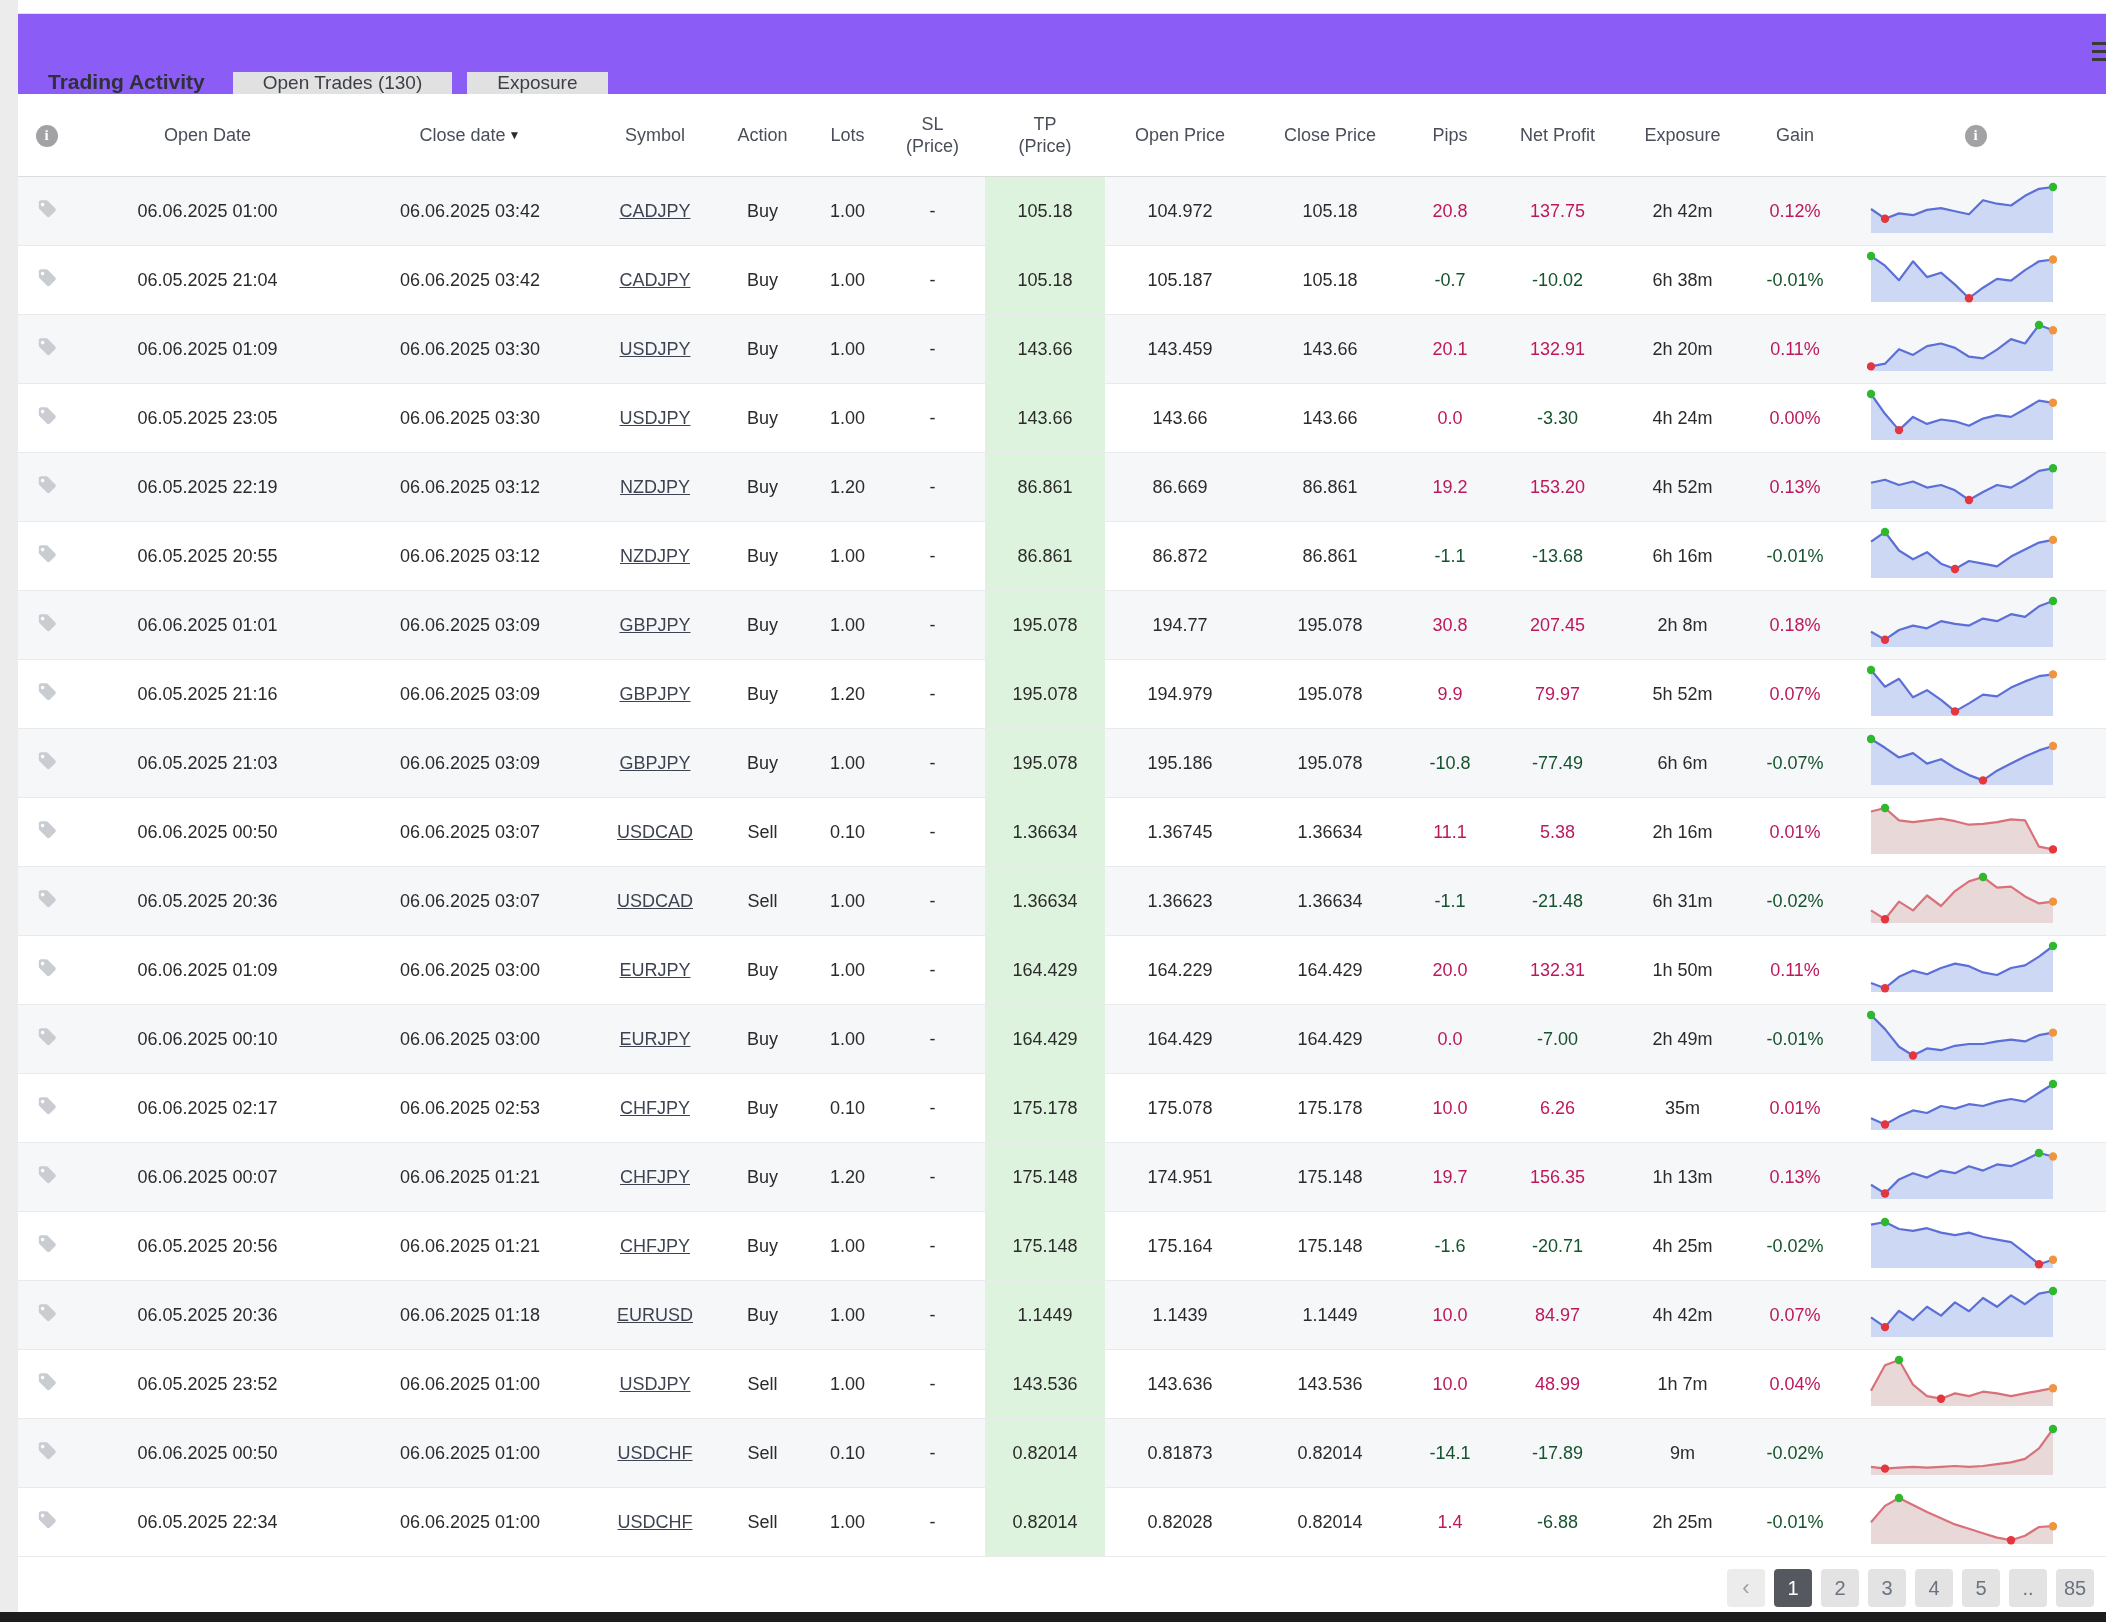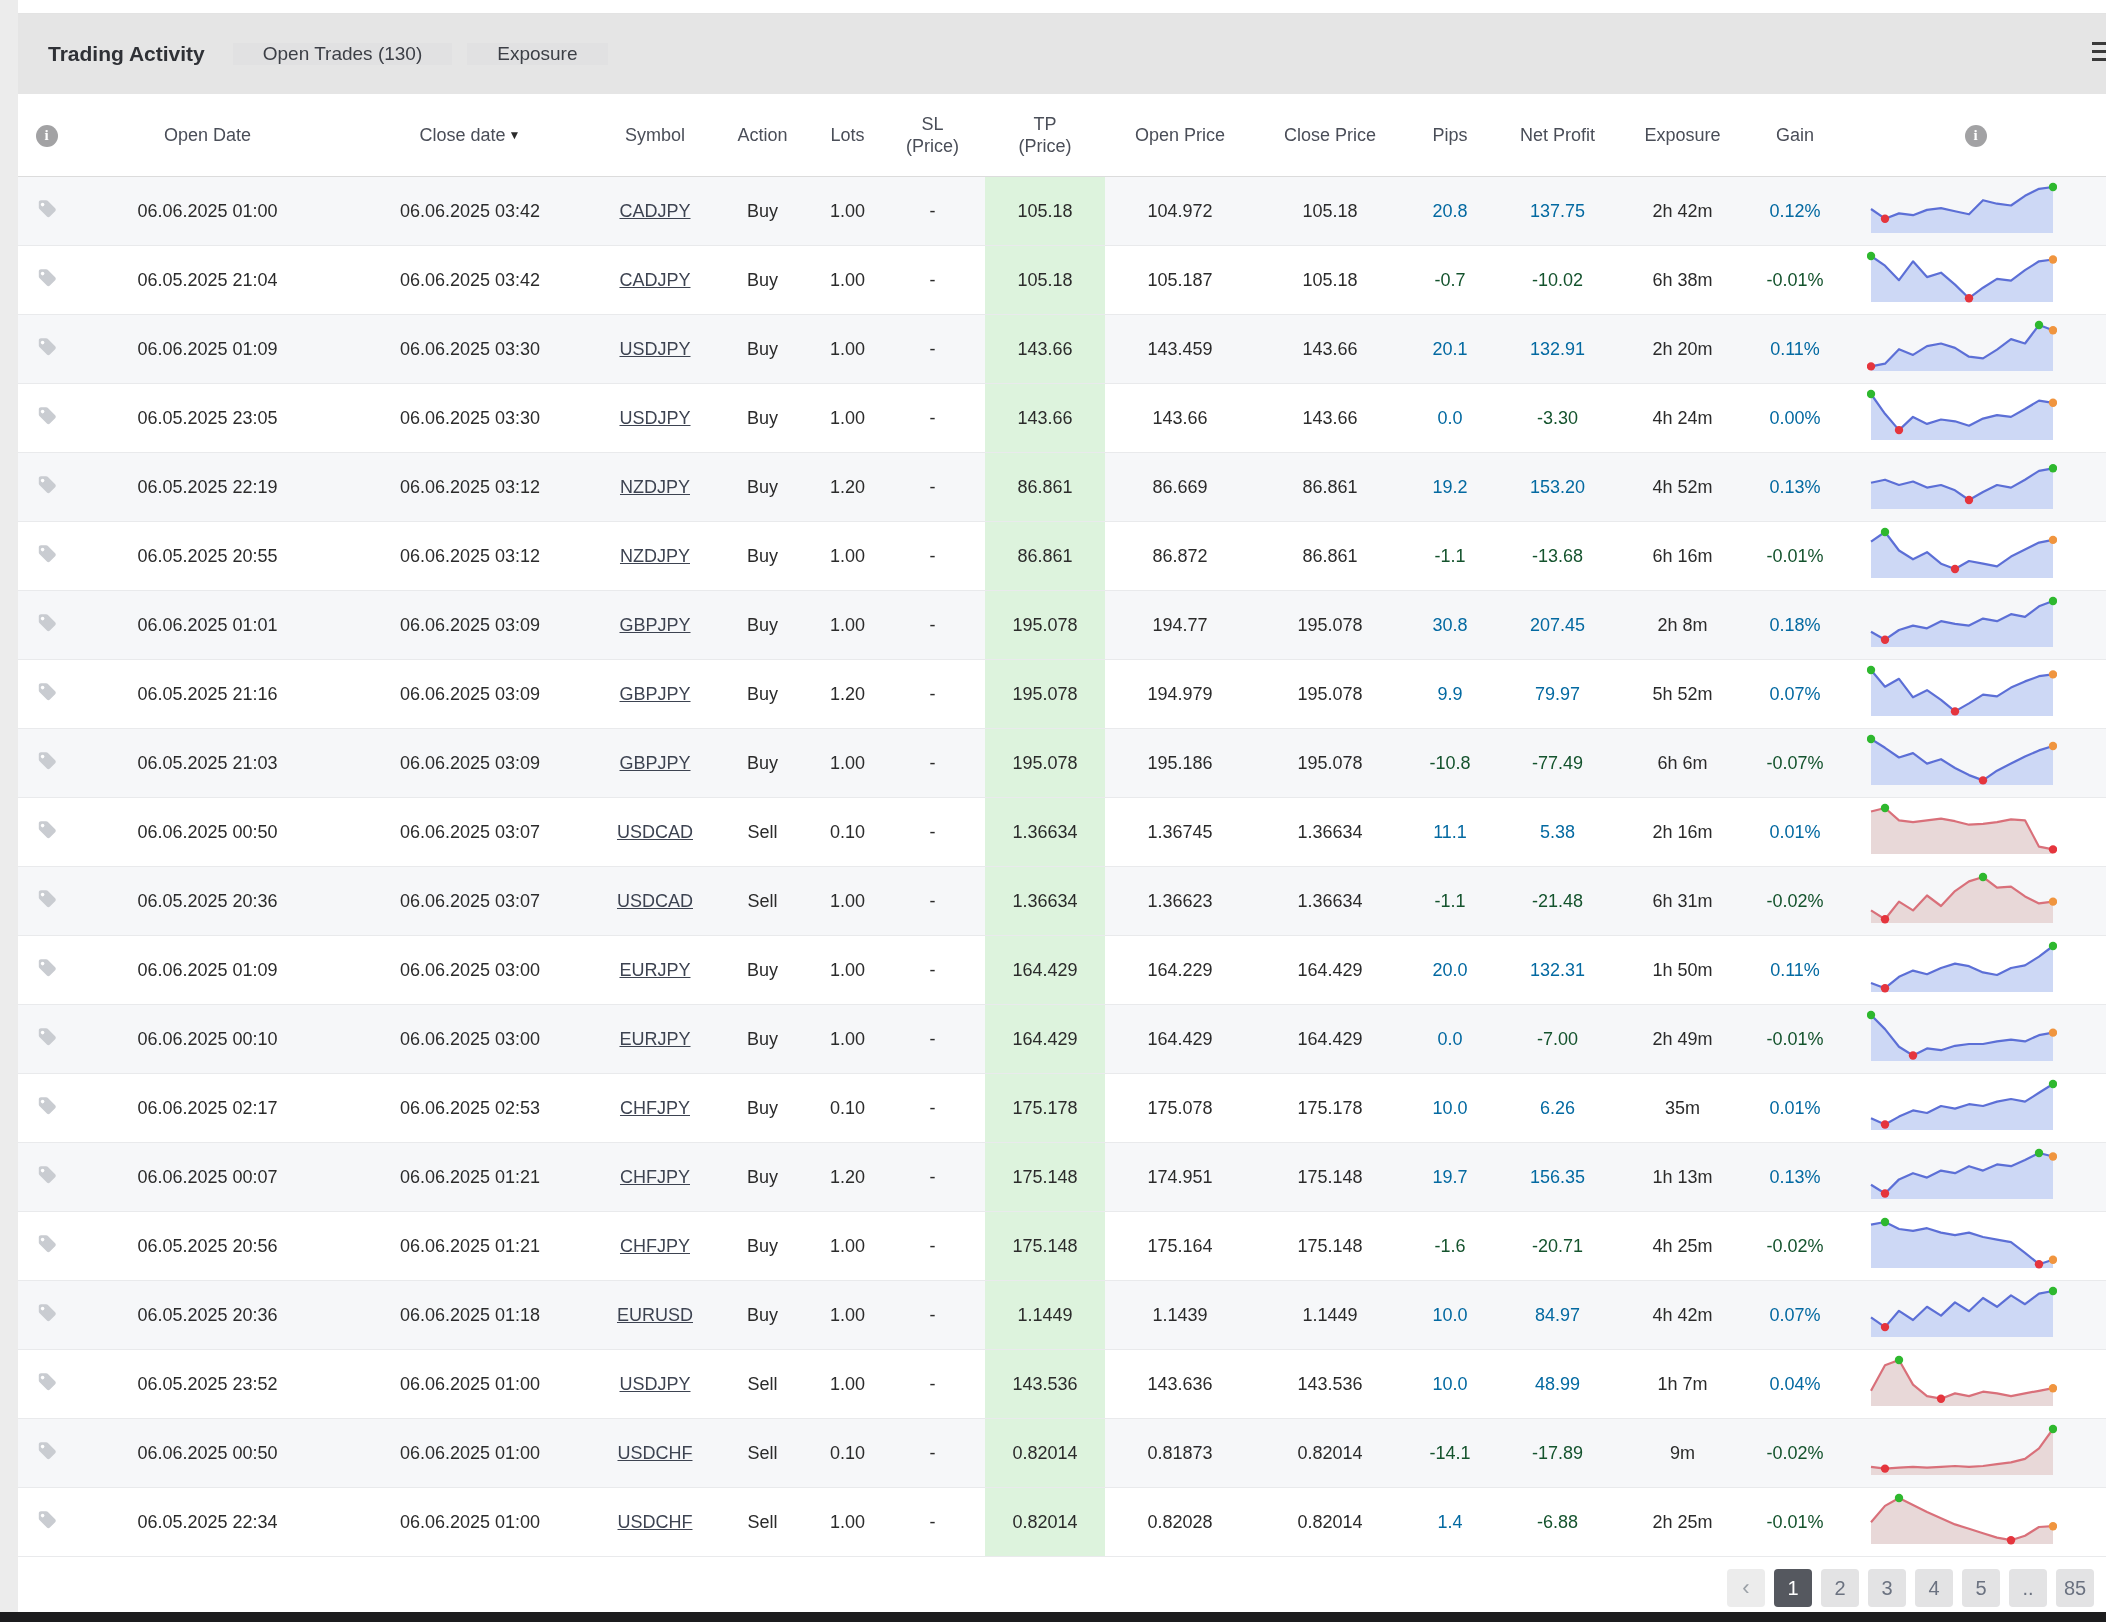"Trading Activity" .tabstrip { align-items: center -> flex-end; background: #e5e5e5 -> #8b5cf6 }
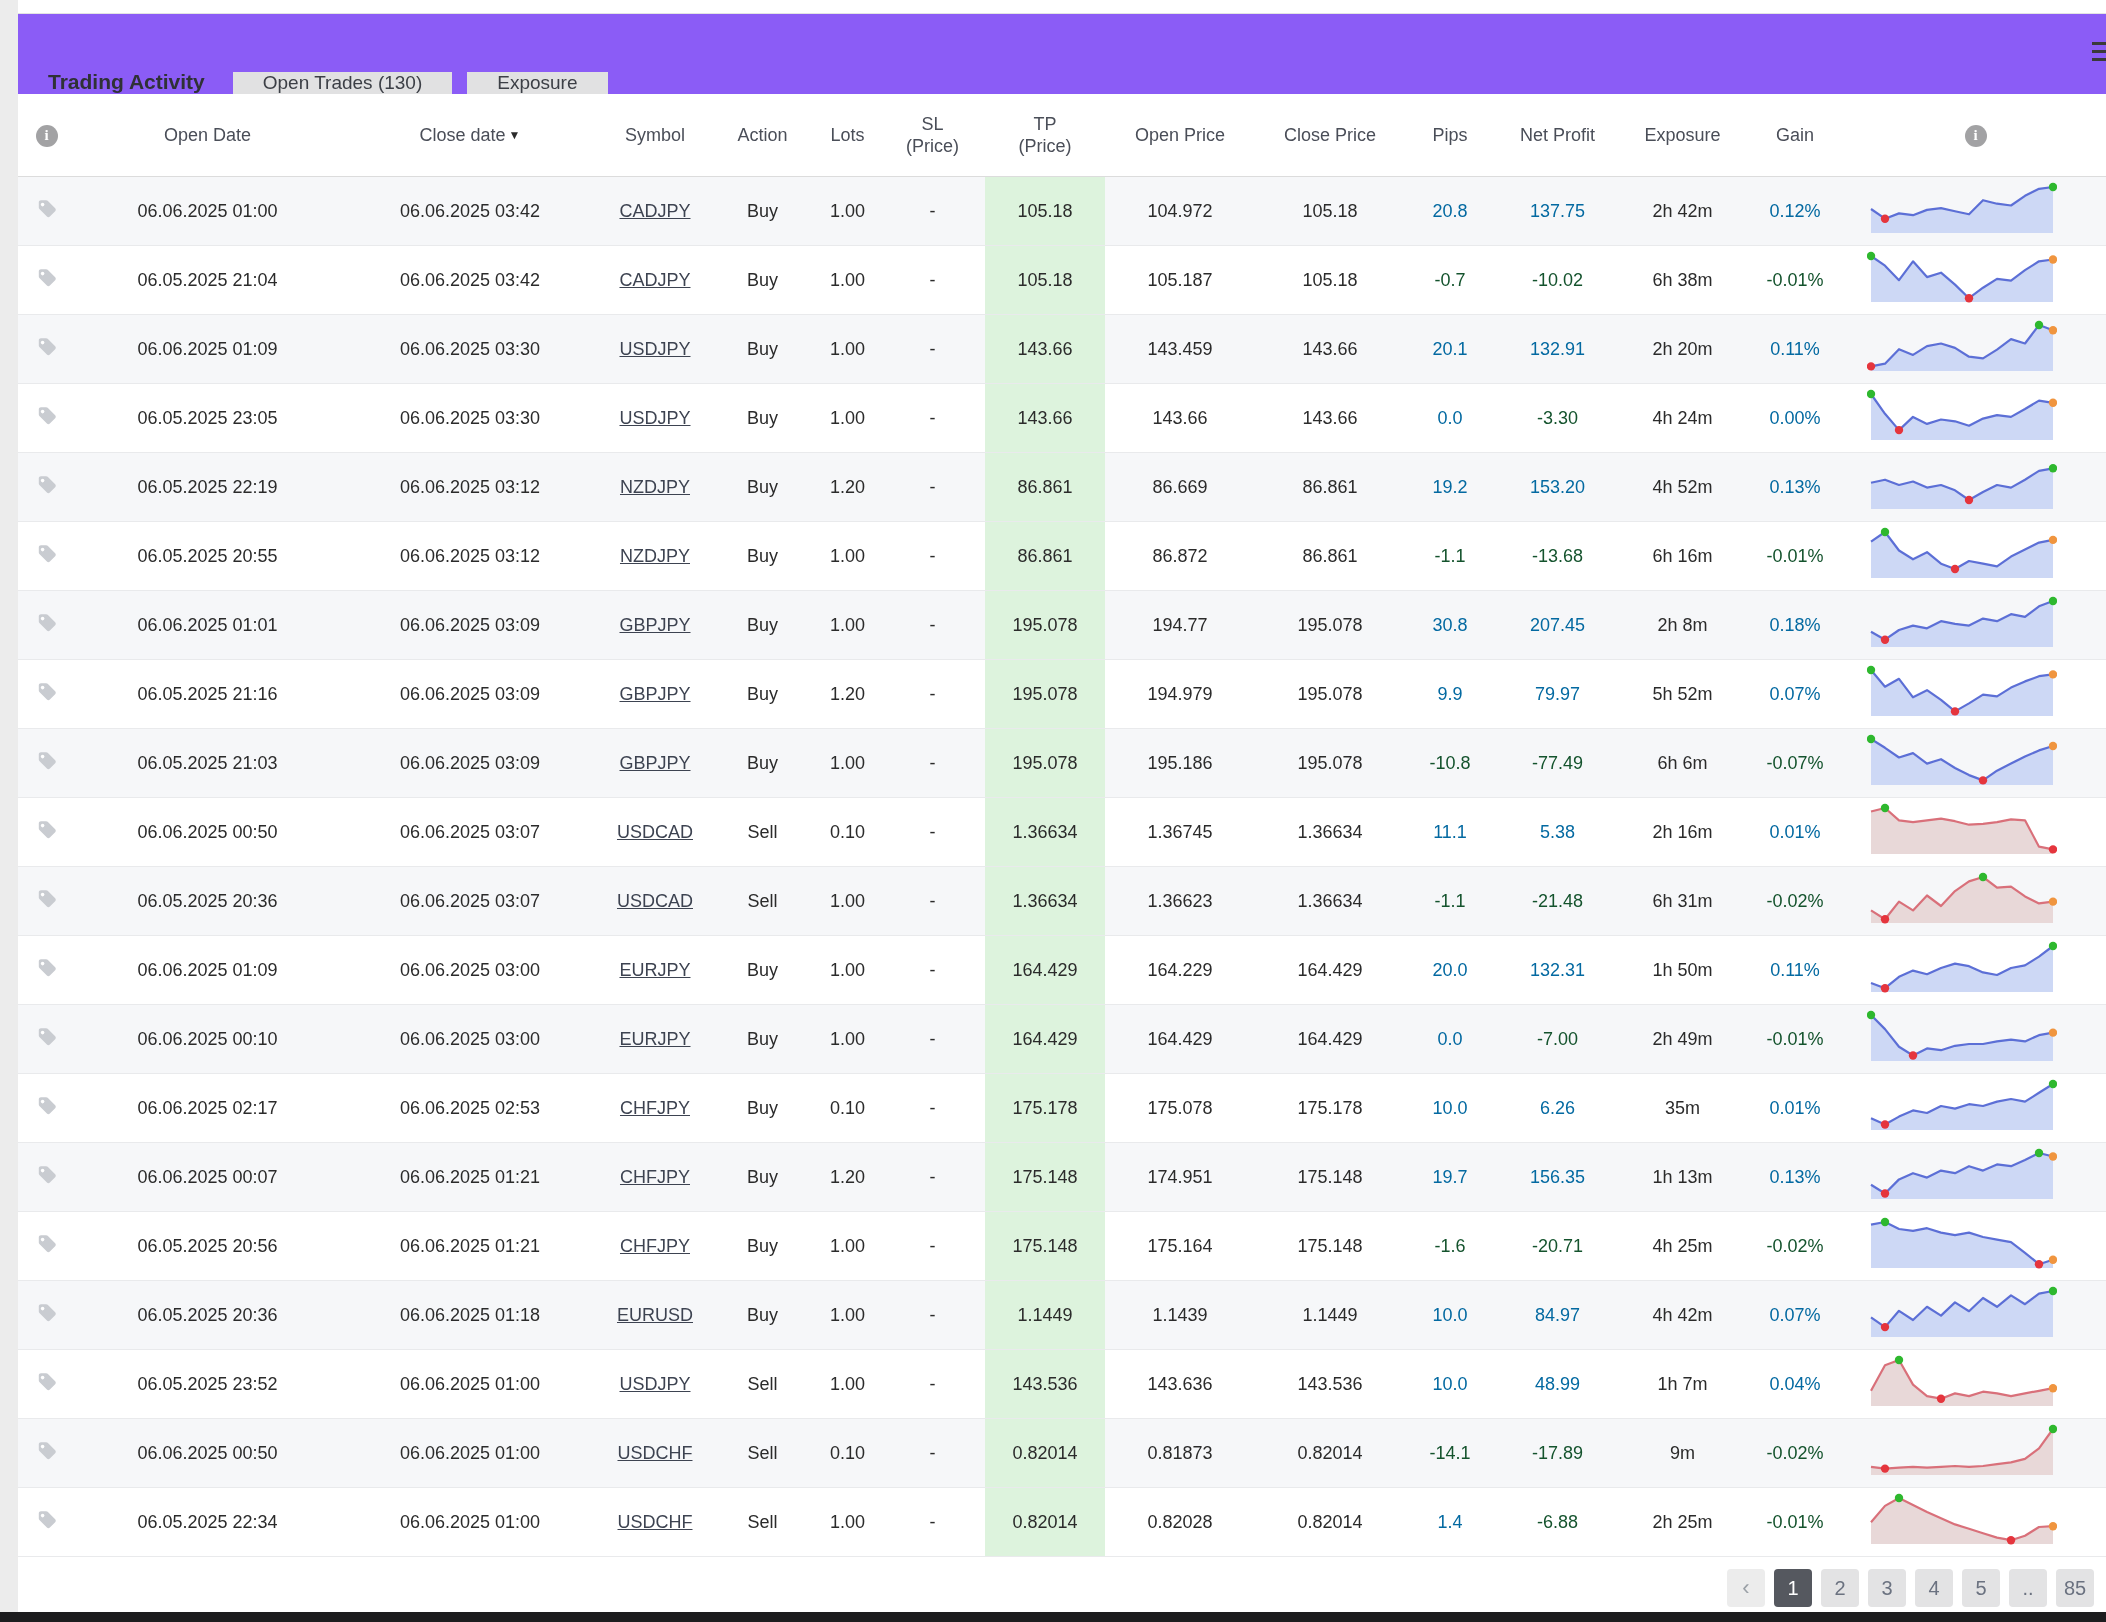"20.8" .pos { color: #0369a1 -> #be185d }
